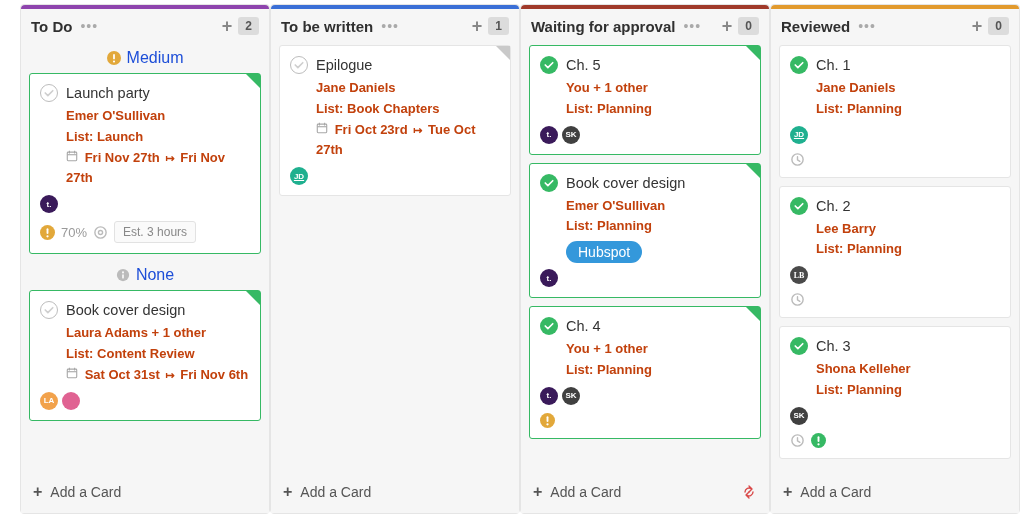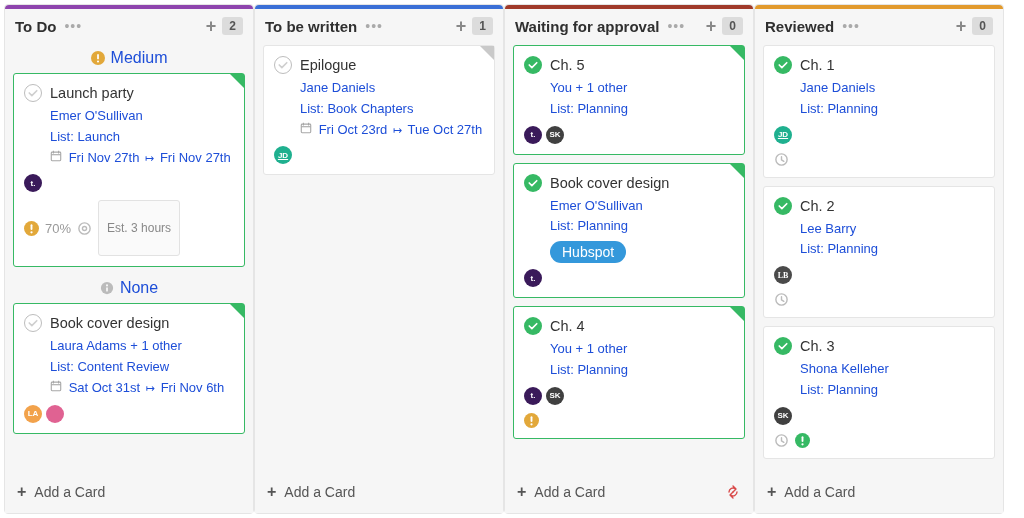"To Do" .board { margin-left: none -> 16px }
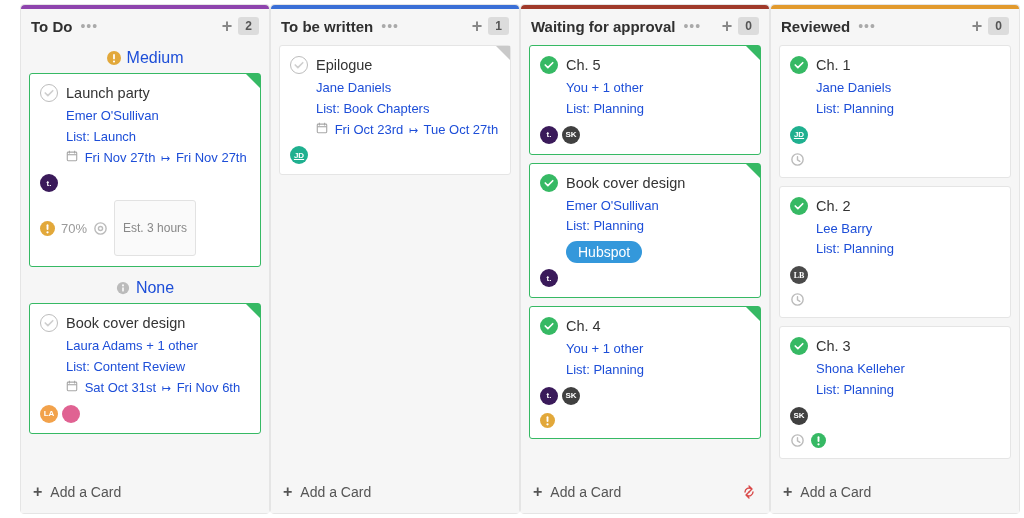"Jane Daniels" .meta { color: #1d4ed8 -> #c2410c; font-weight: none -> bold }
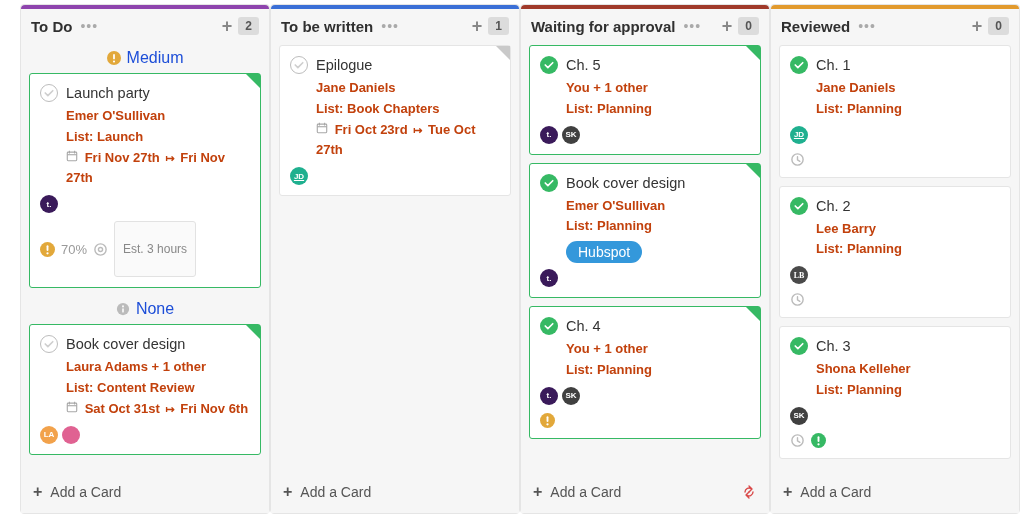"Est. 3 hours" .est-pill { padding: 20px 8px -> 3px 8px }
